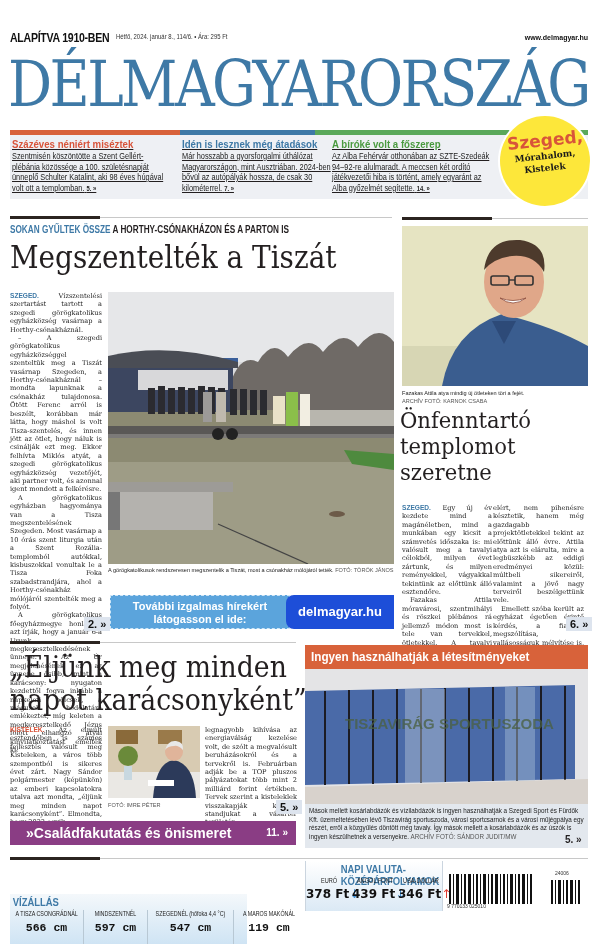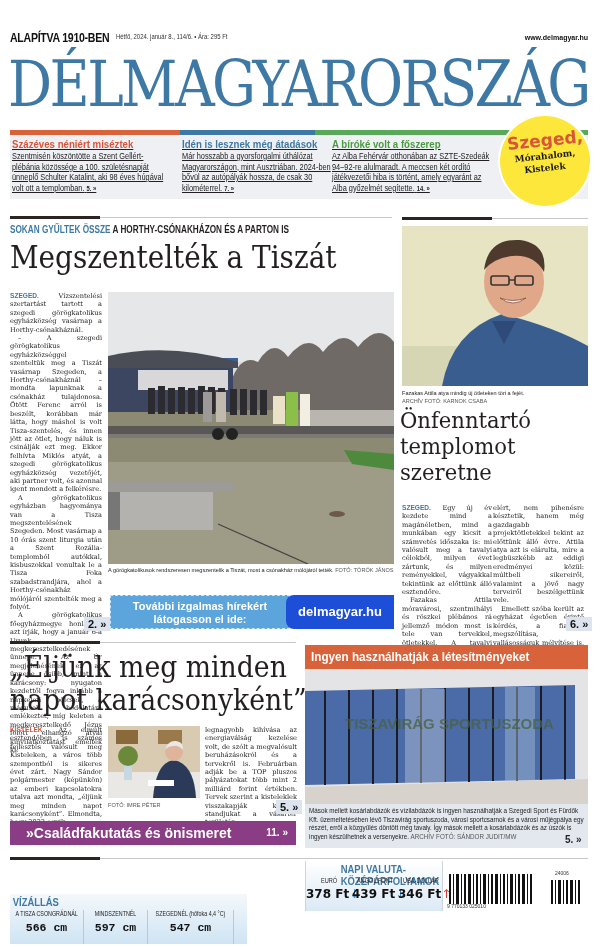"119 cm" div.wcol { html: none -> <div> <div>A MAROS MAKÓNÁL</div> <div>119 cm</div> </div> }
